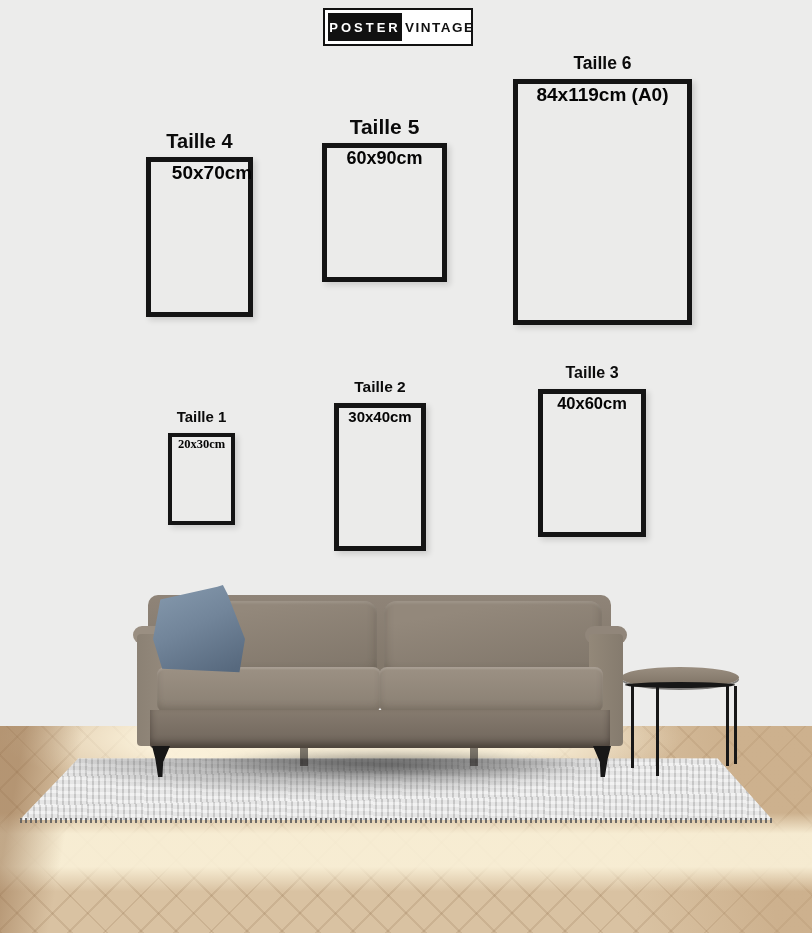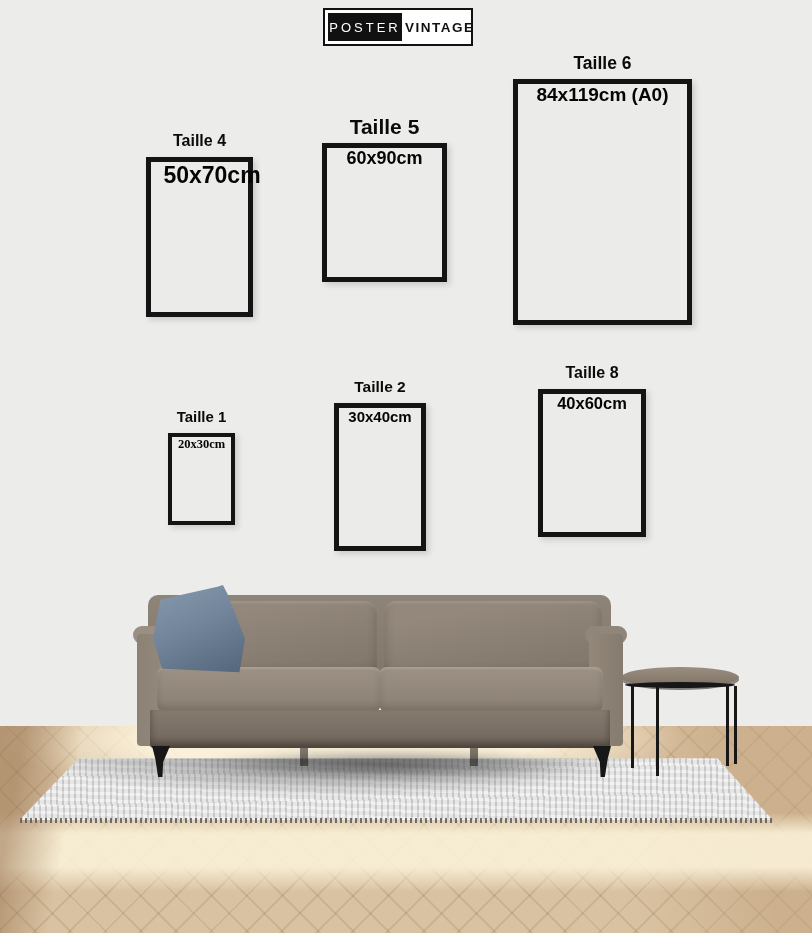"POSTER" .logo-poster { font-weight: 400 -> 700 }
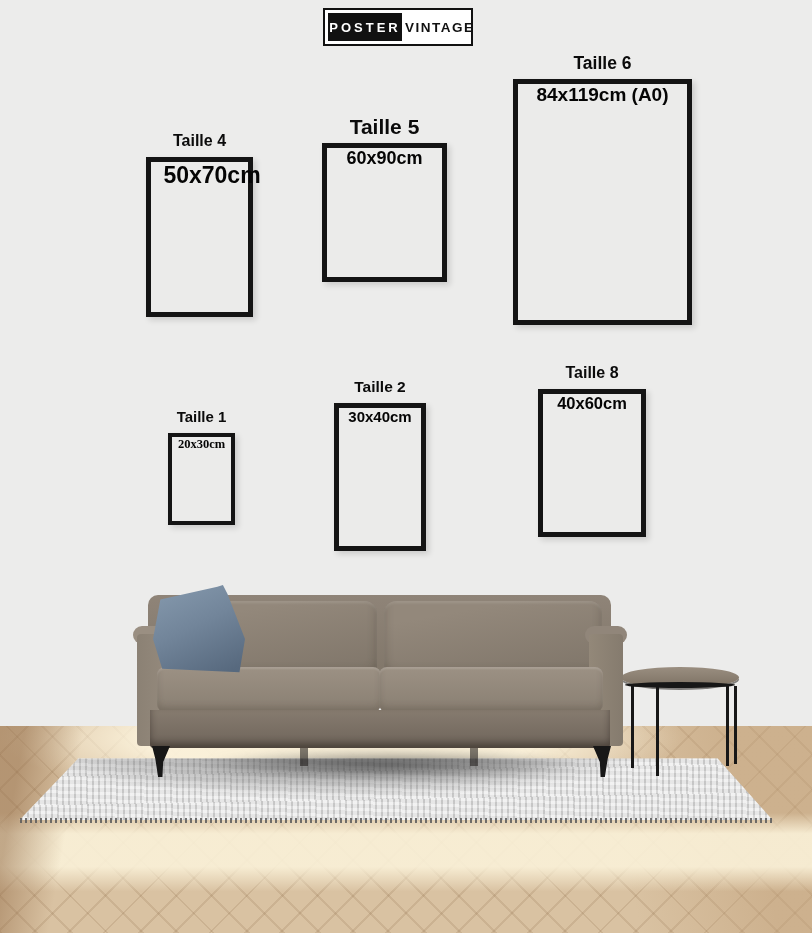"Taille 4" .size-4 .size-label { font-size: 16px -> 20px }
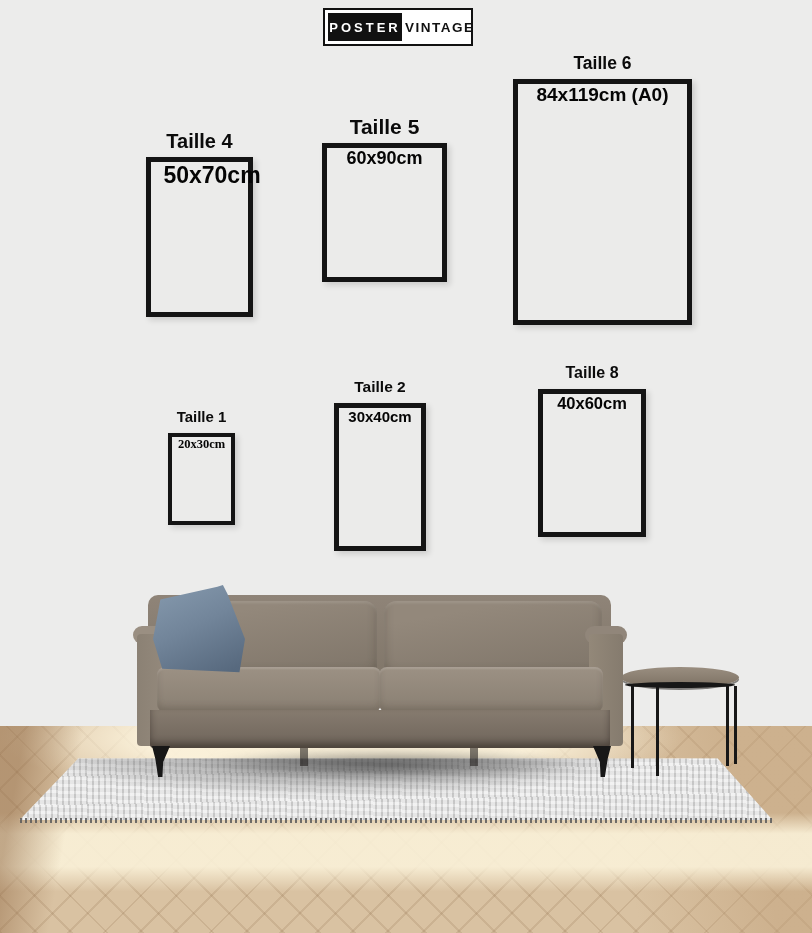"50x70cm" .size-4 .size-dim { font-size: 23px -> 19px }
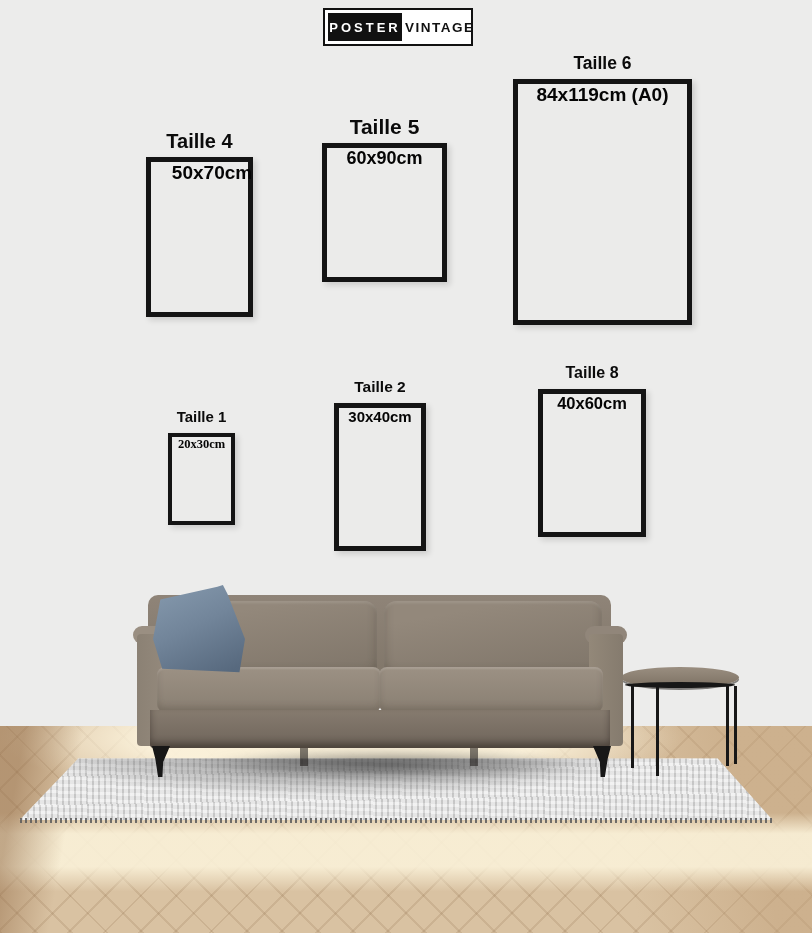"Taille 8" div.size-label { text: 8 -> 3 }
